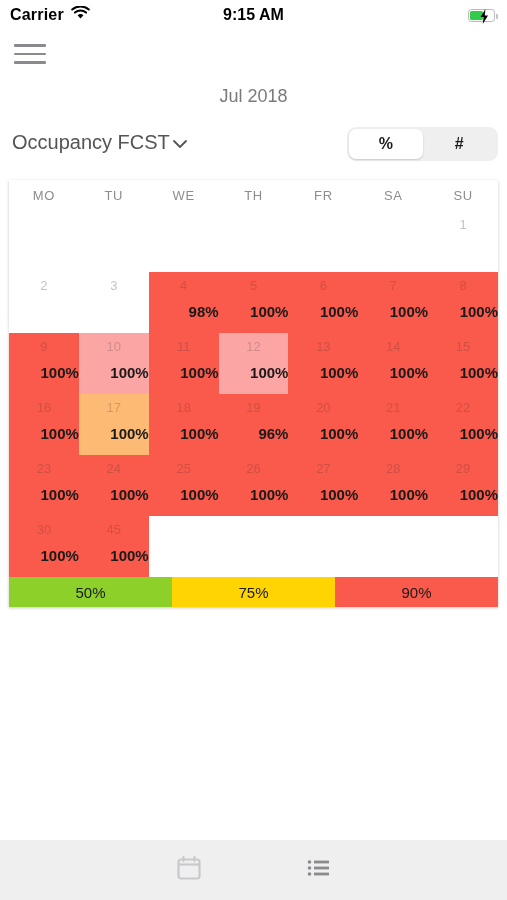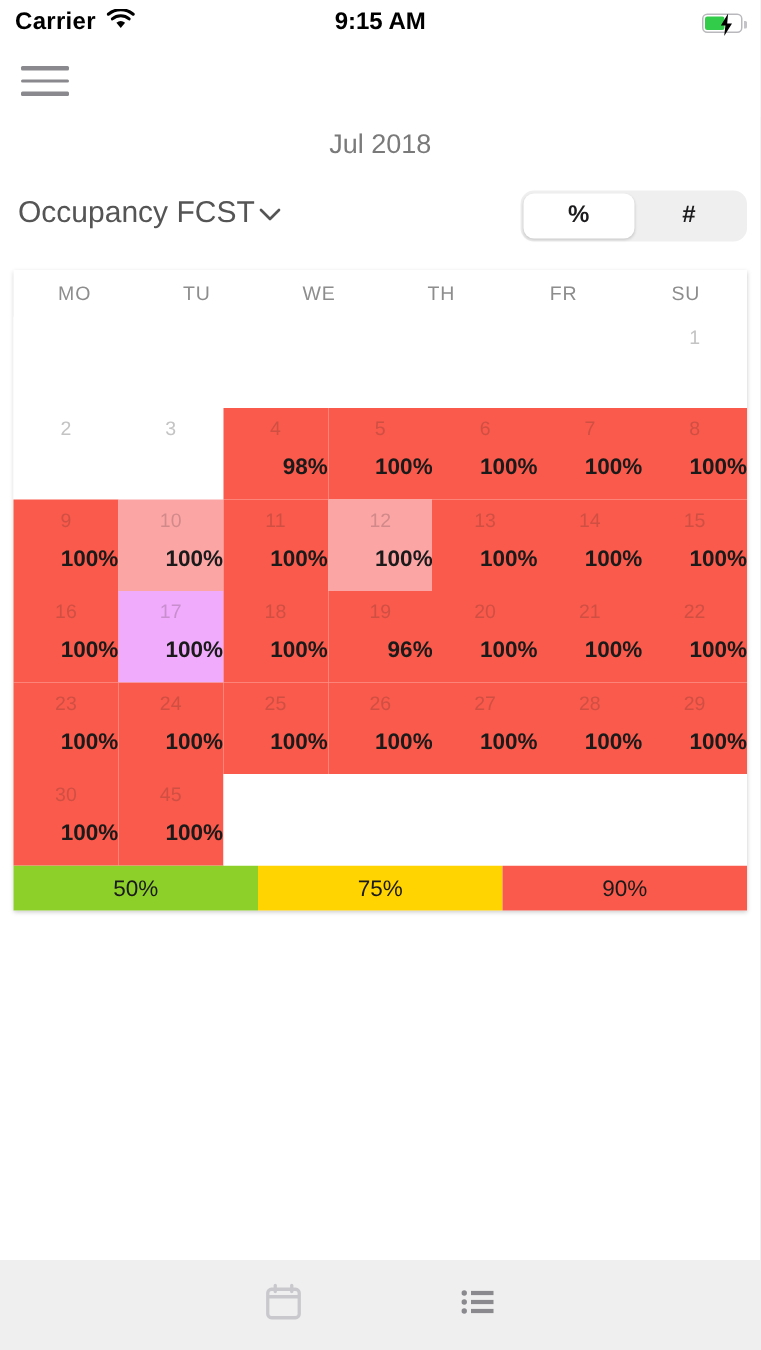"SA" div.dow { html: none -> <div>SA</div> }
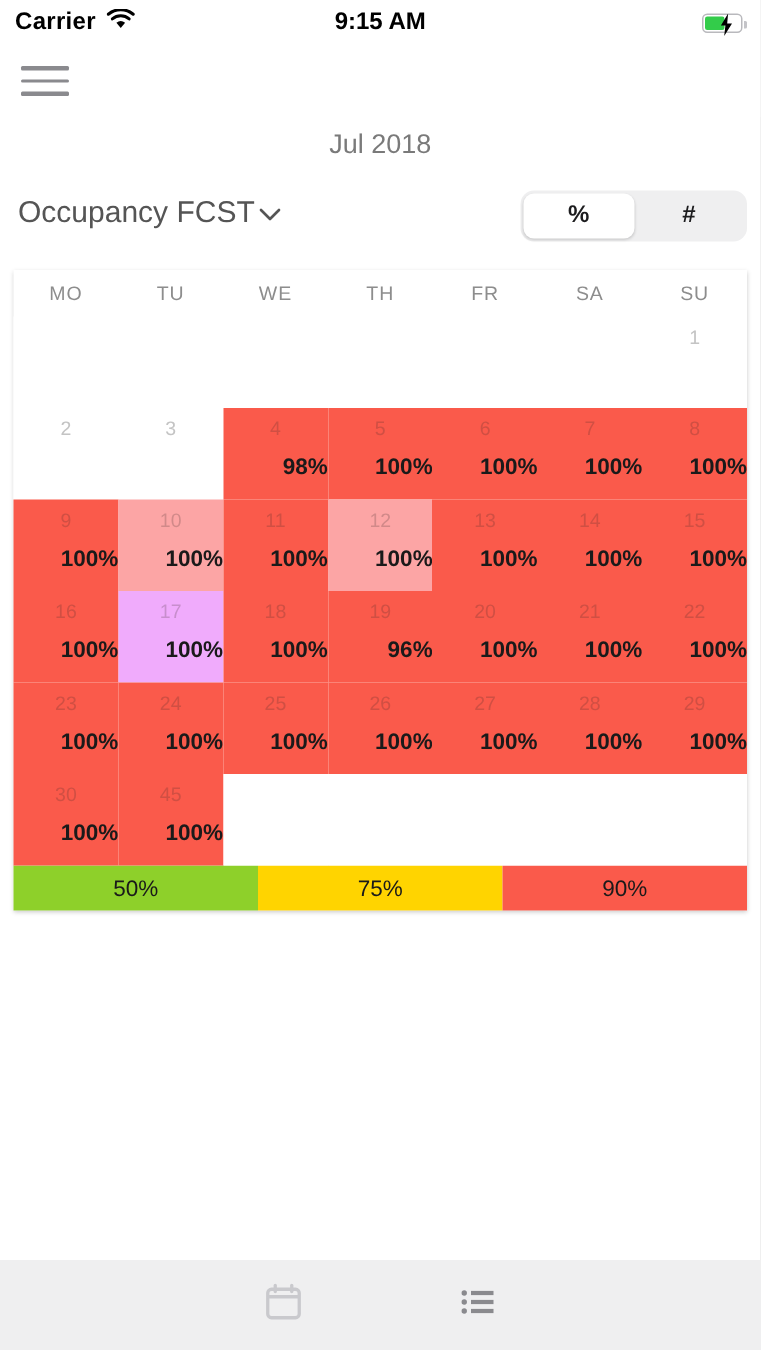"17" div.day { background: #f0abfc -> #fdba74 }
